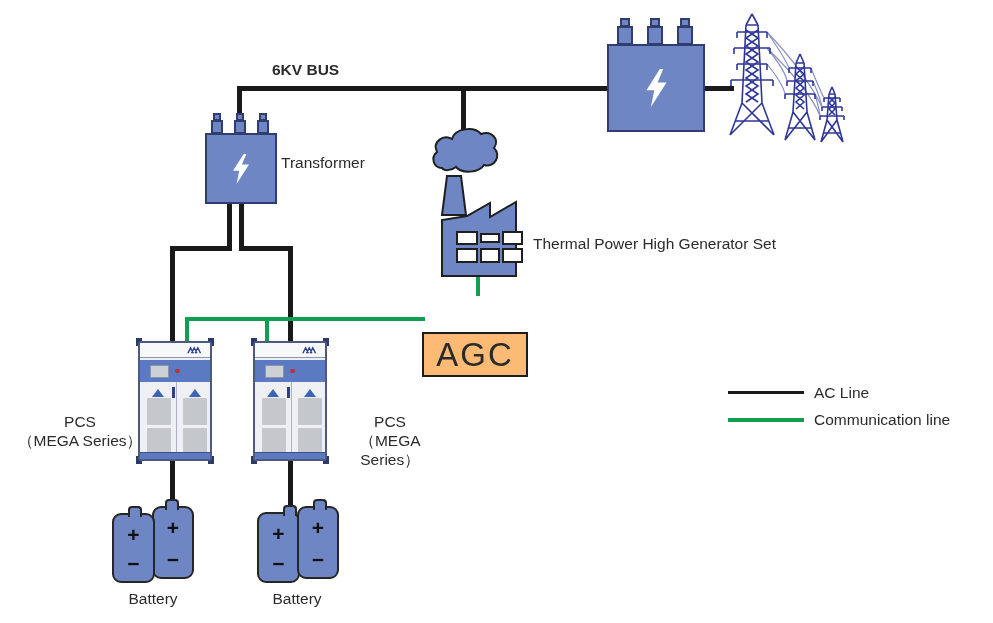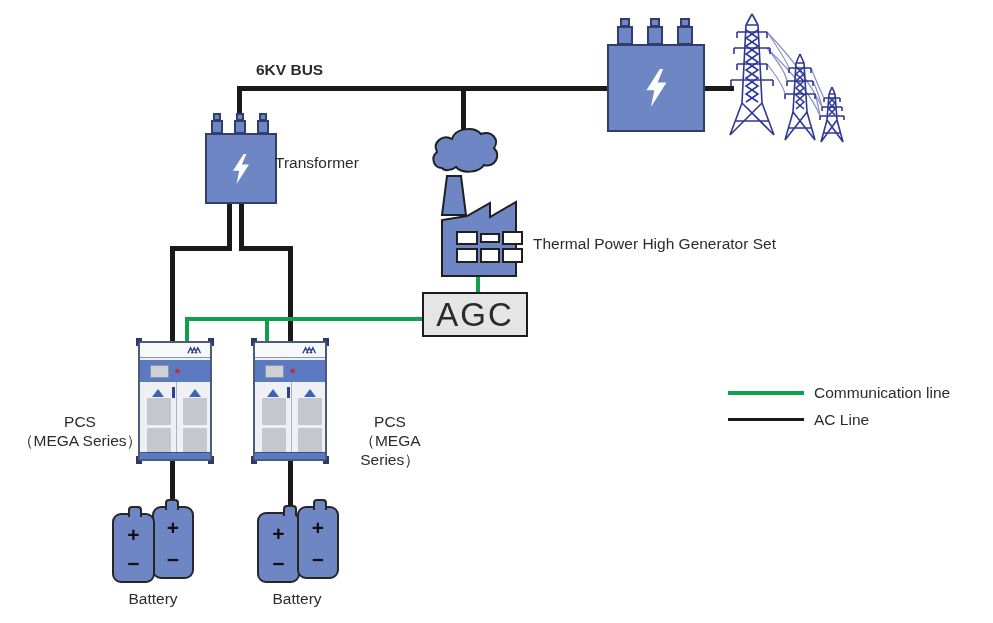"6KV BUS" div.lbl { left: 256px -> 272px }
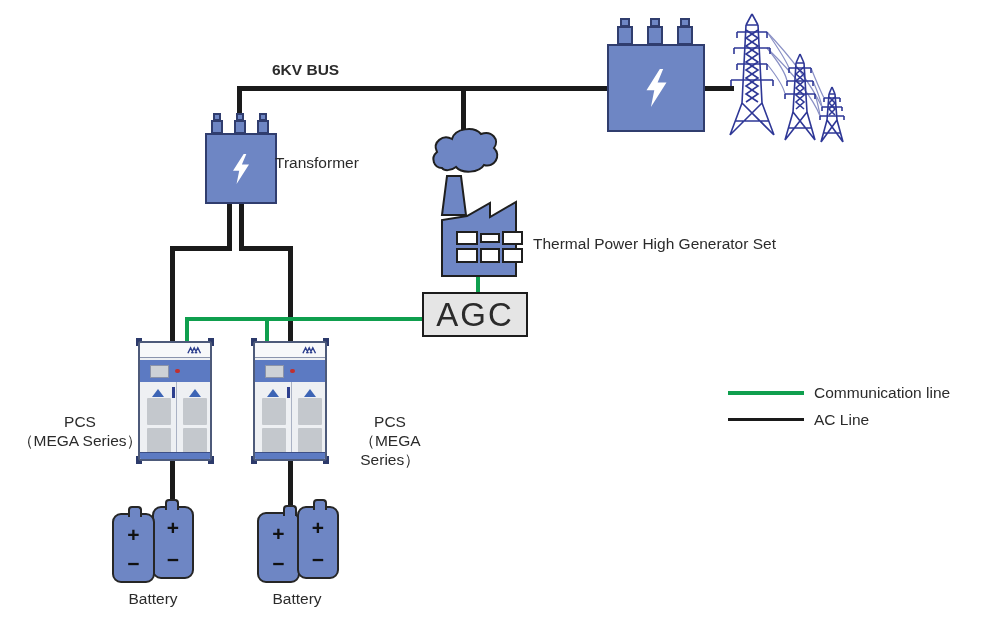"Transformer" div.lbl { left: 275px -> 281px }
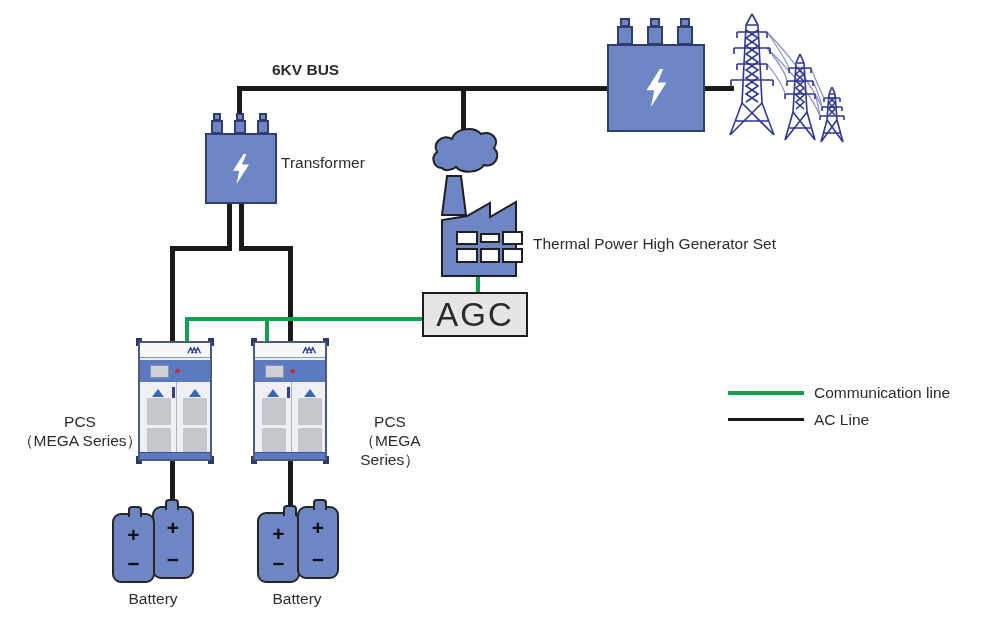"AGC" .agc { background: #e5e5e5 -> #fdba74; margin-top: none -> 40px }
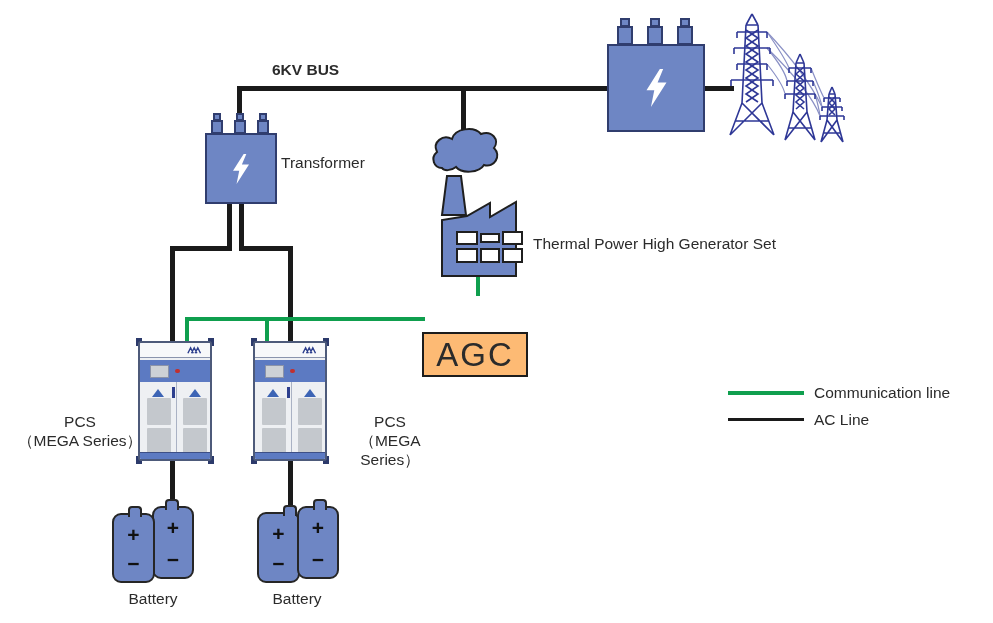"Communication line" div.lrow { order: before "AC Line" -> after "AC Line" }
